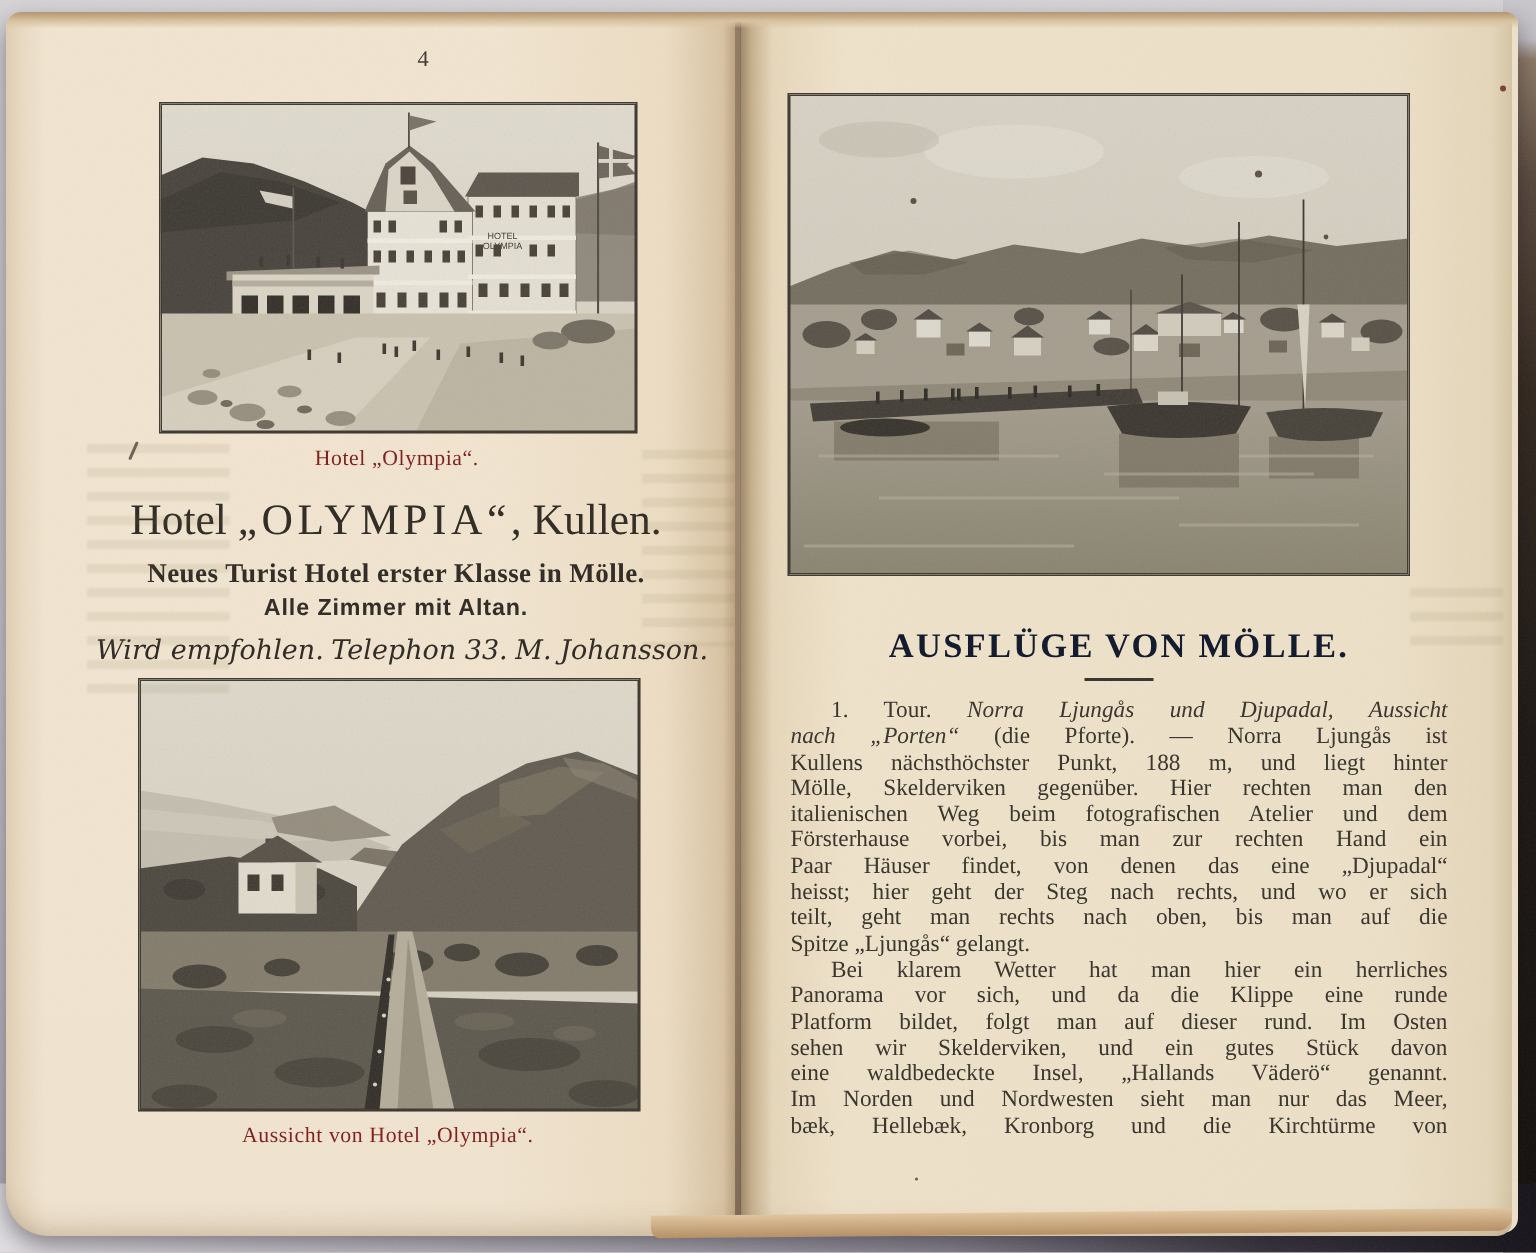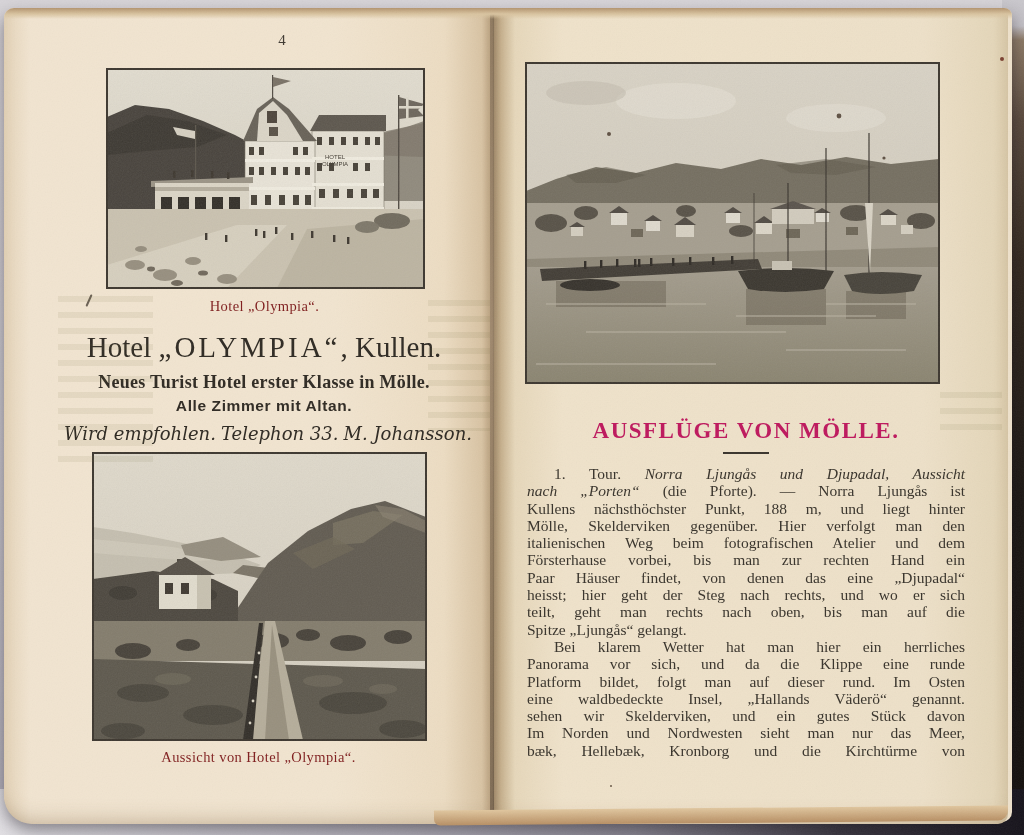"AUSFLÜGE VON MÖLLE." .sec-head { color: #be185d -> #0f172a }
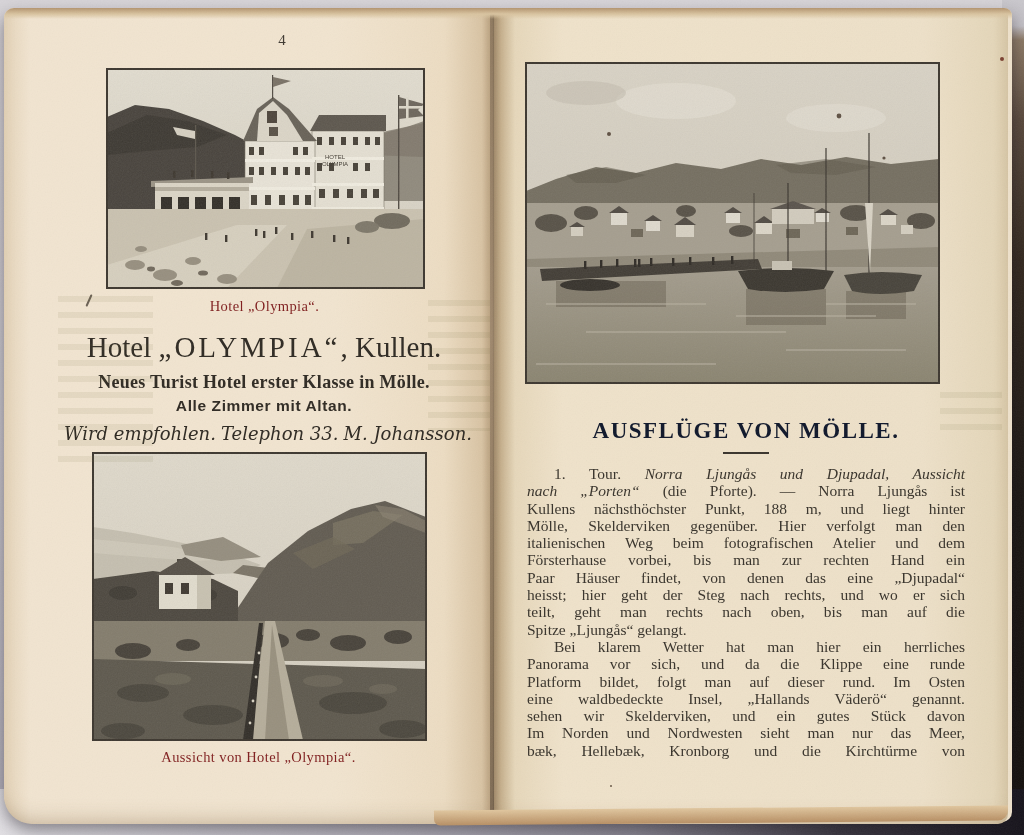"Mölle, Skelderviken gegenüber. Hier" div.tl { text: verfolgt -> rechten }
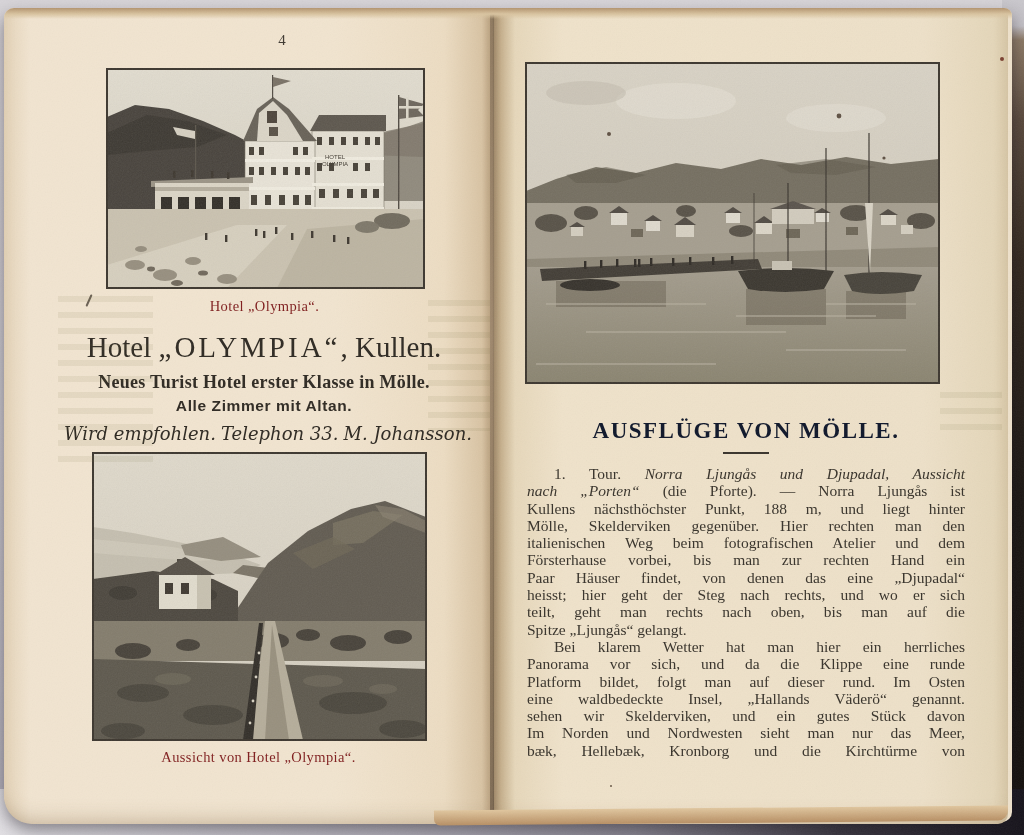"eine waldbedeckte Insel, „Hallands" div.tl { order: before "sehen wir Skelderviken, und ein" -> after "sehen wir Skelderviken, und ein" }
